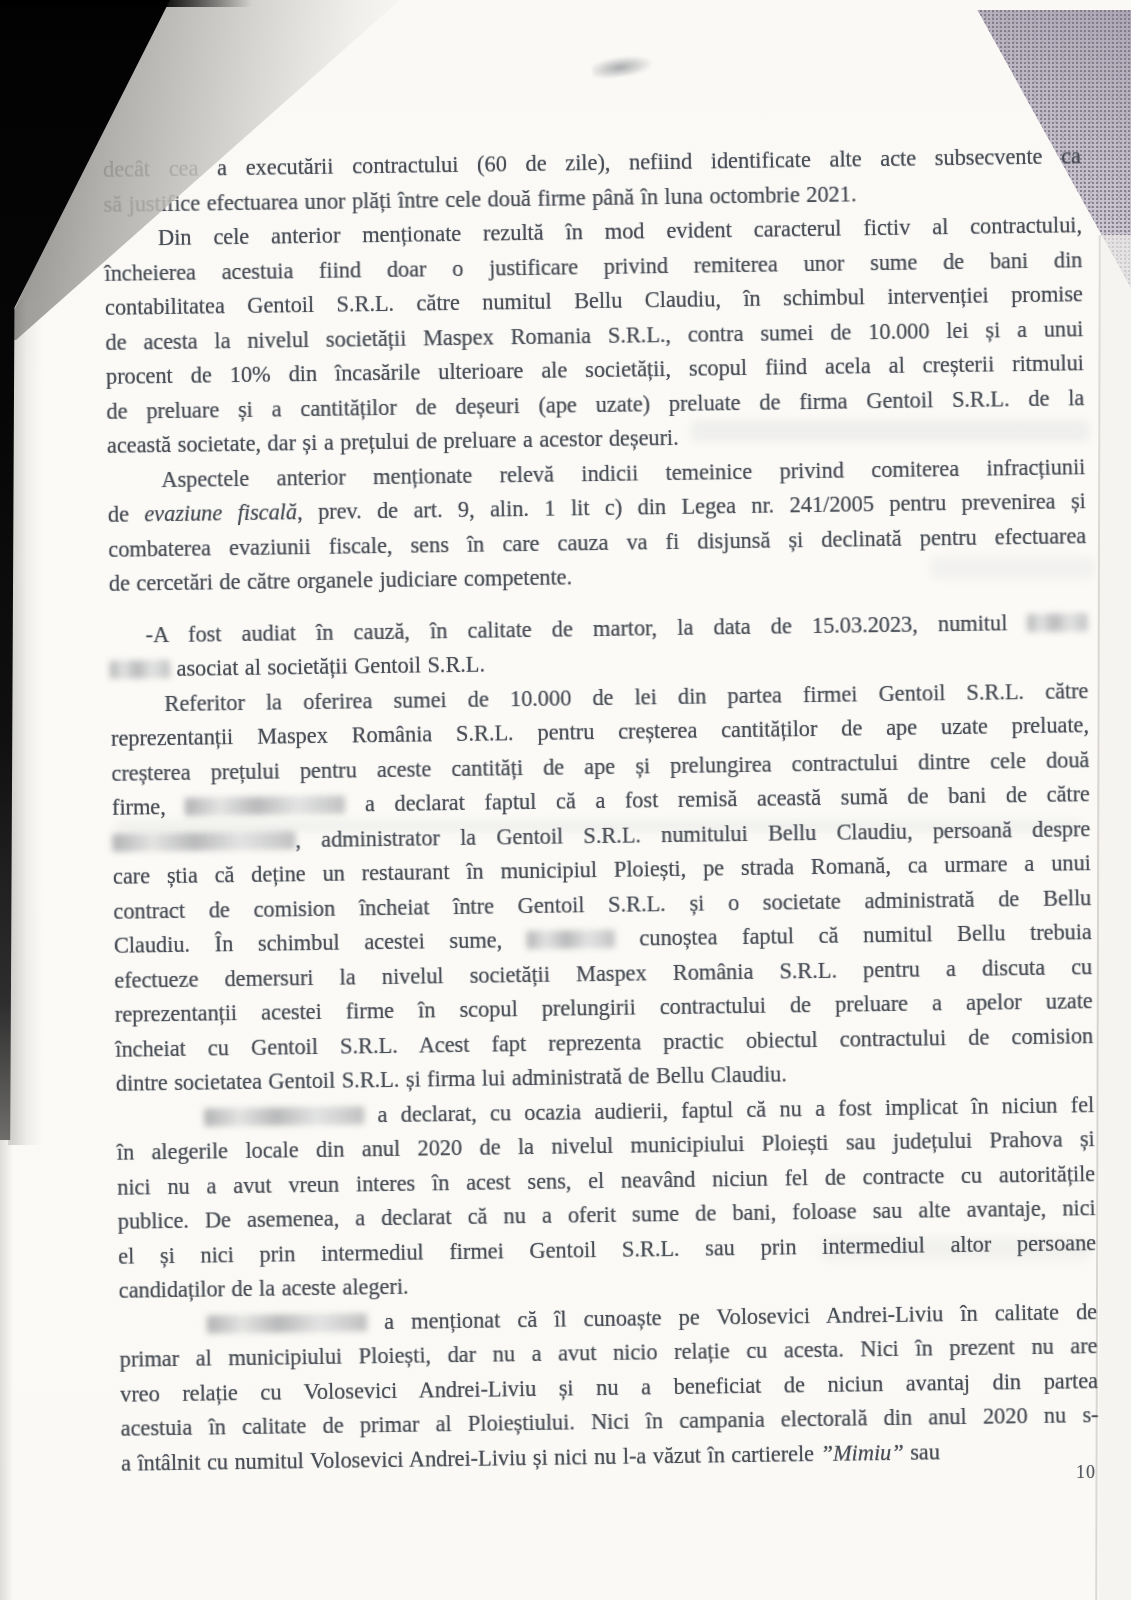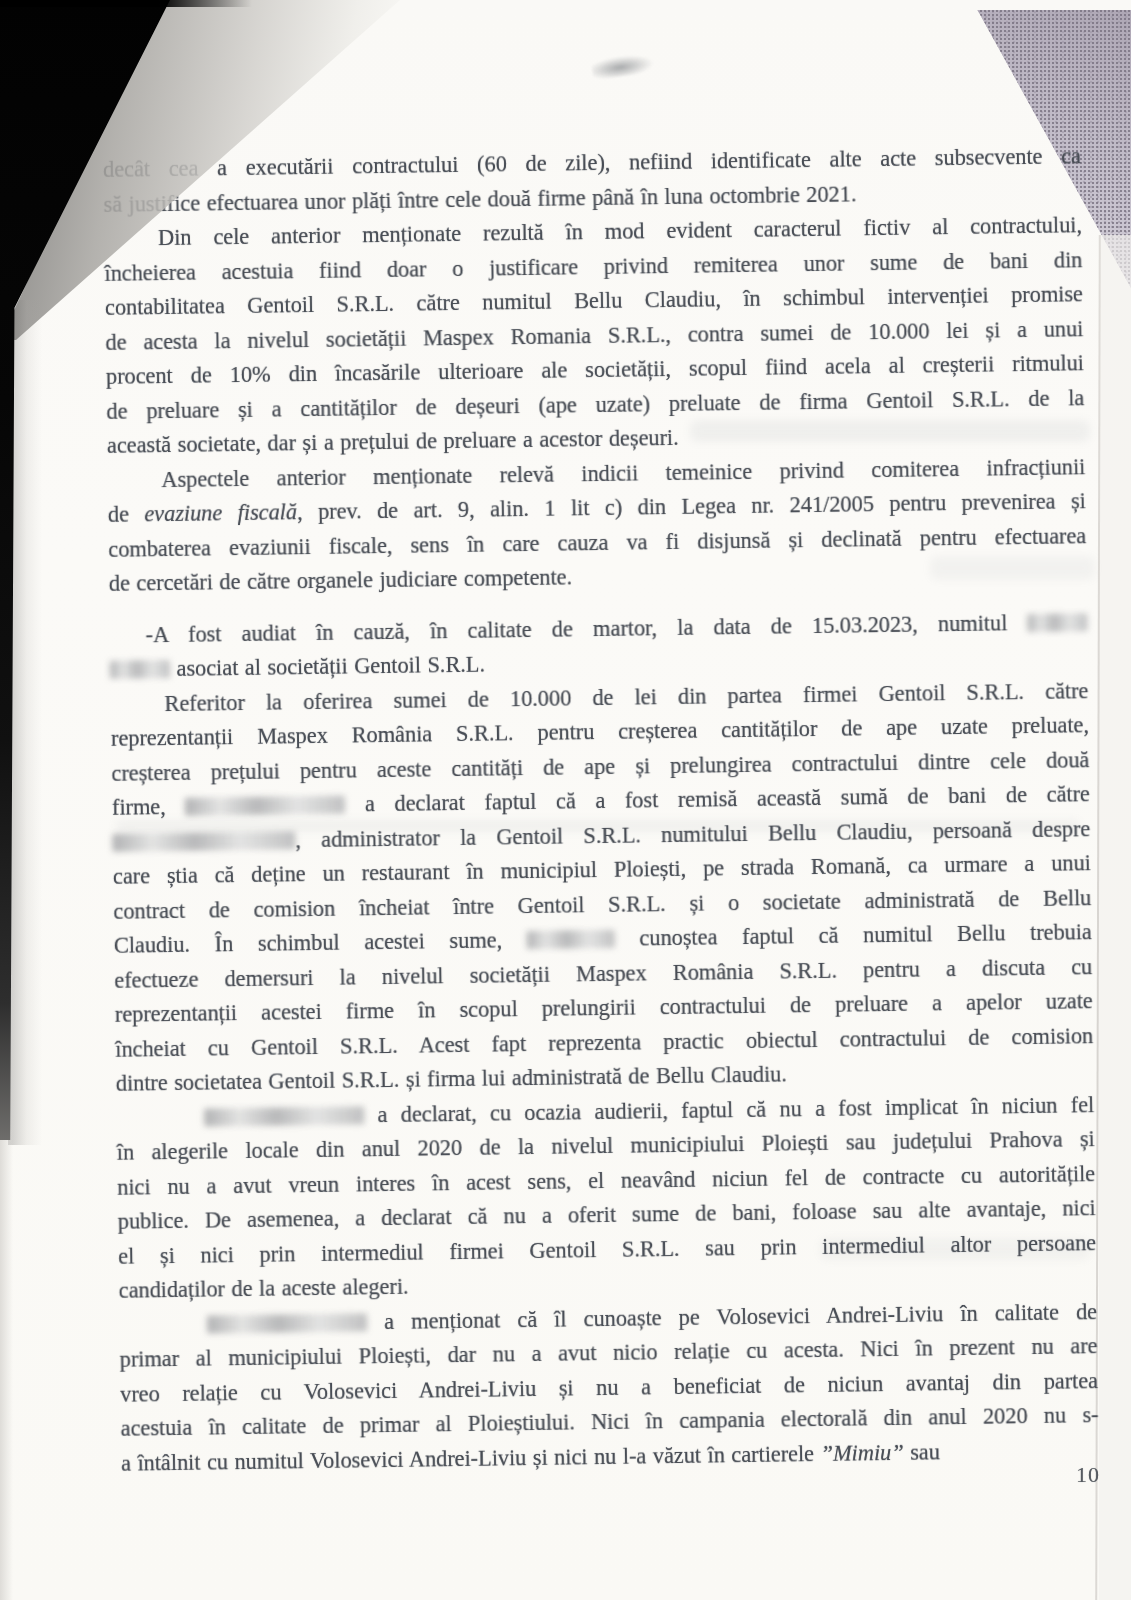"10" .pagenum { font-size: 22px -> 18px }
